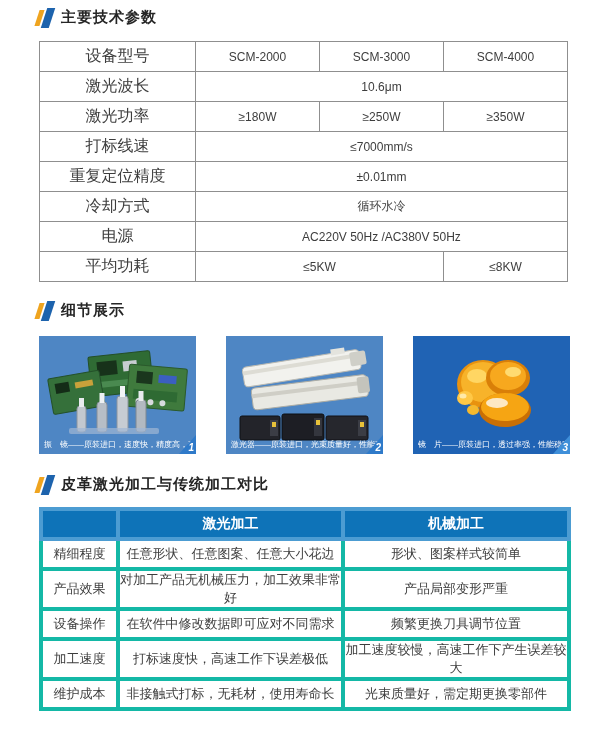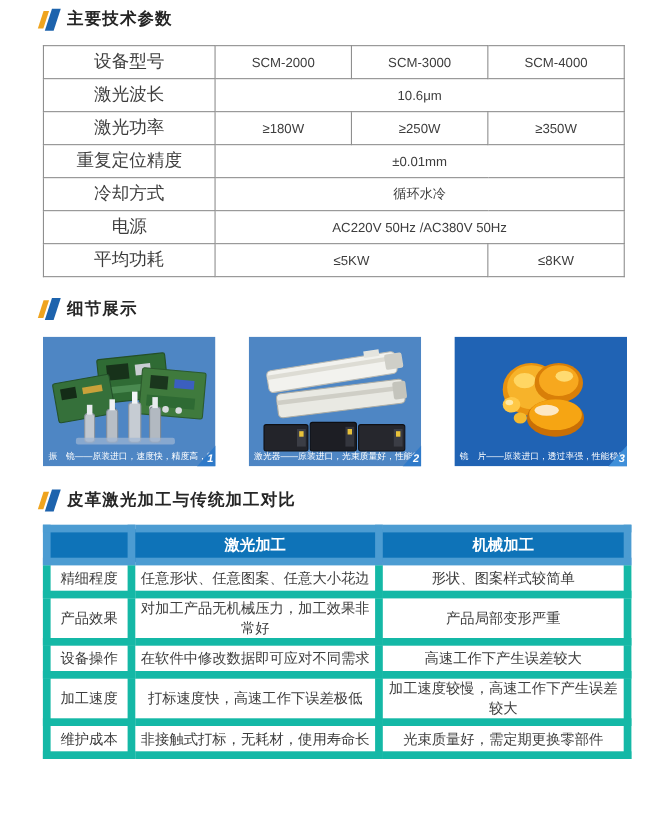"打标线速" tr { html: none -> <tr> <td>打标线速</td> <td>≤7000mm/s</td> </tr> }
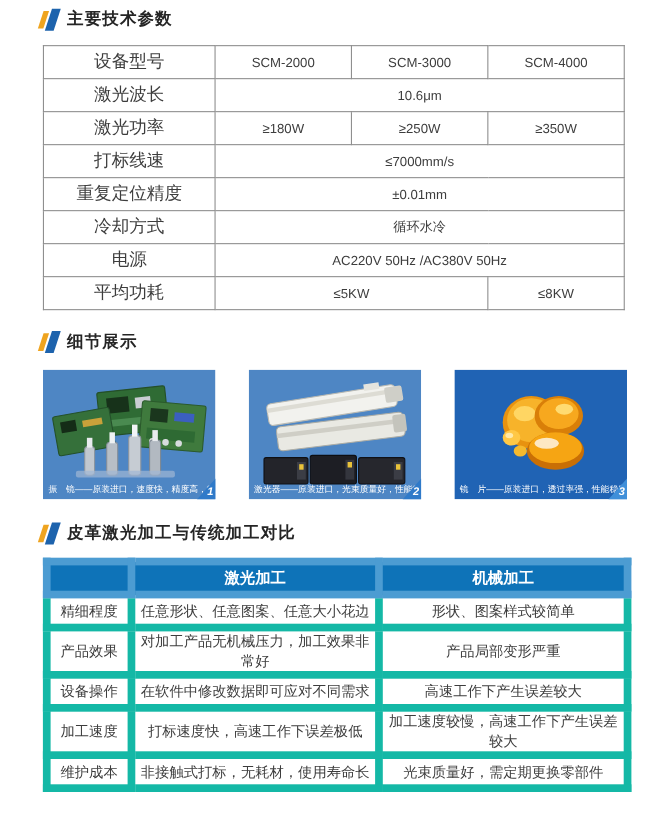"激光加工" table.compare th, table.compare td { border: 7px solid #14b8a6 -> 4px solid #14b8a6 }
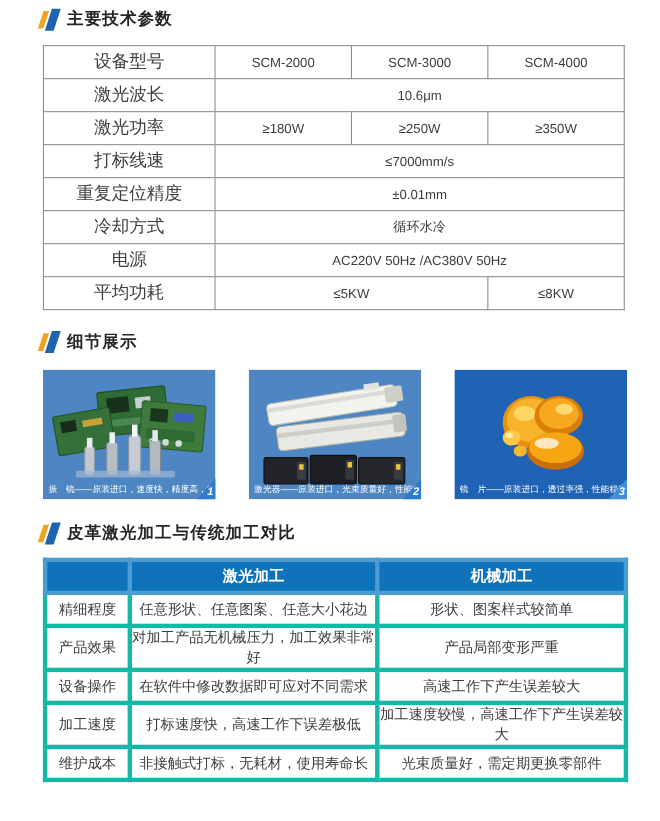"高速工作下产生误差较大" td { text: 高速工作下产生误差较大 -> 频繁更换刀具调节位置 }
